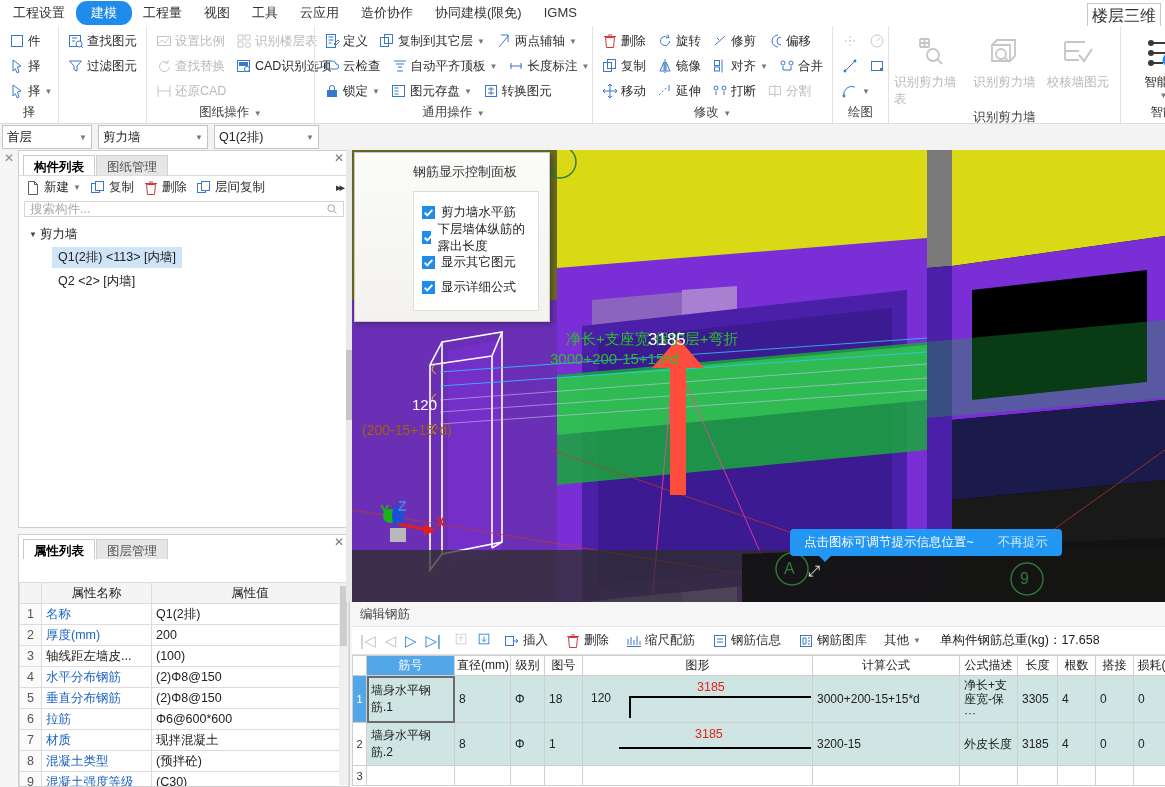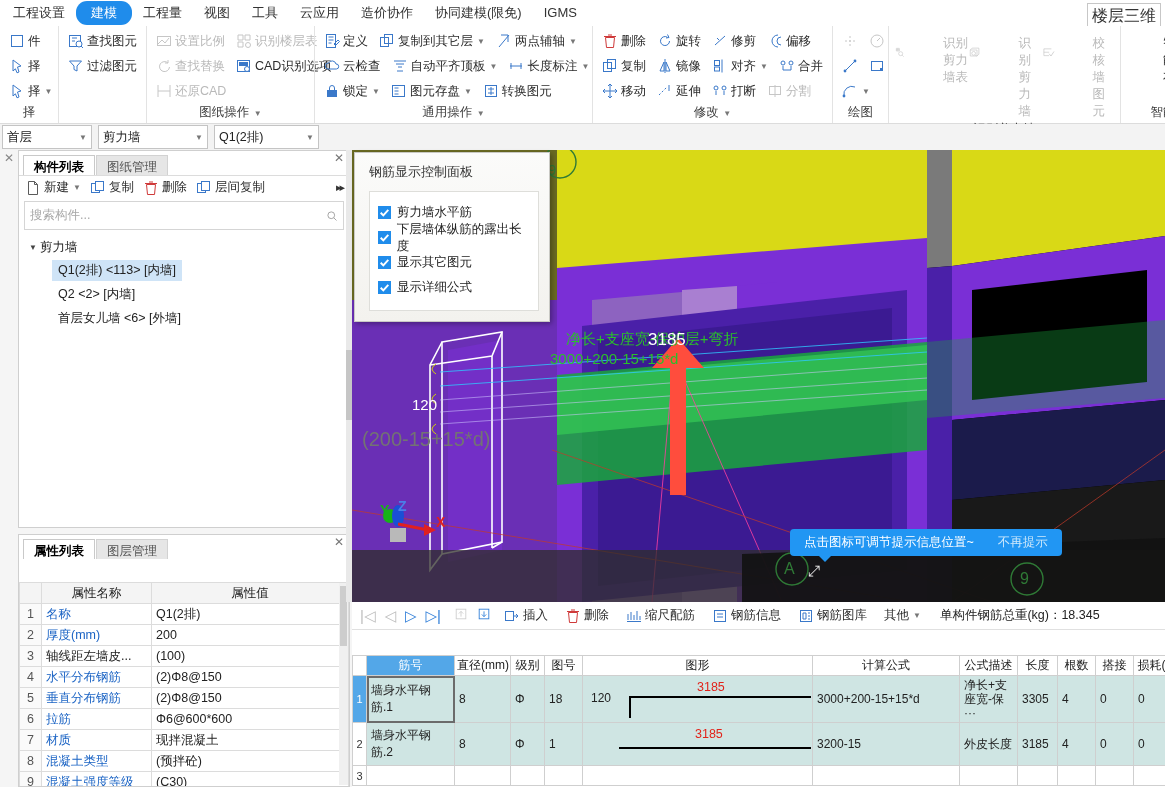"识别剪力墙表" .bigitem { align-items: flex-start -> center; flex-direction: row -> column; gap: 37px -> none }
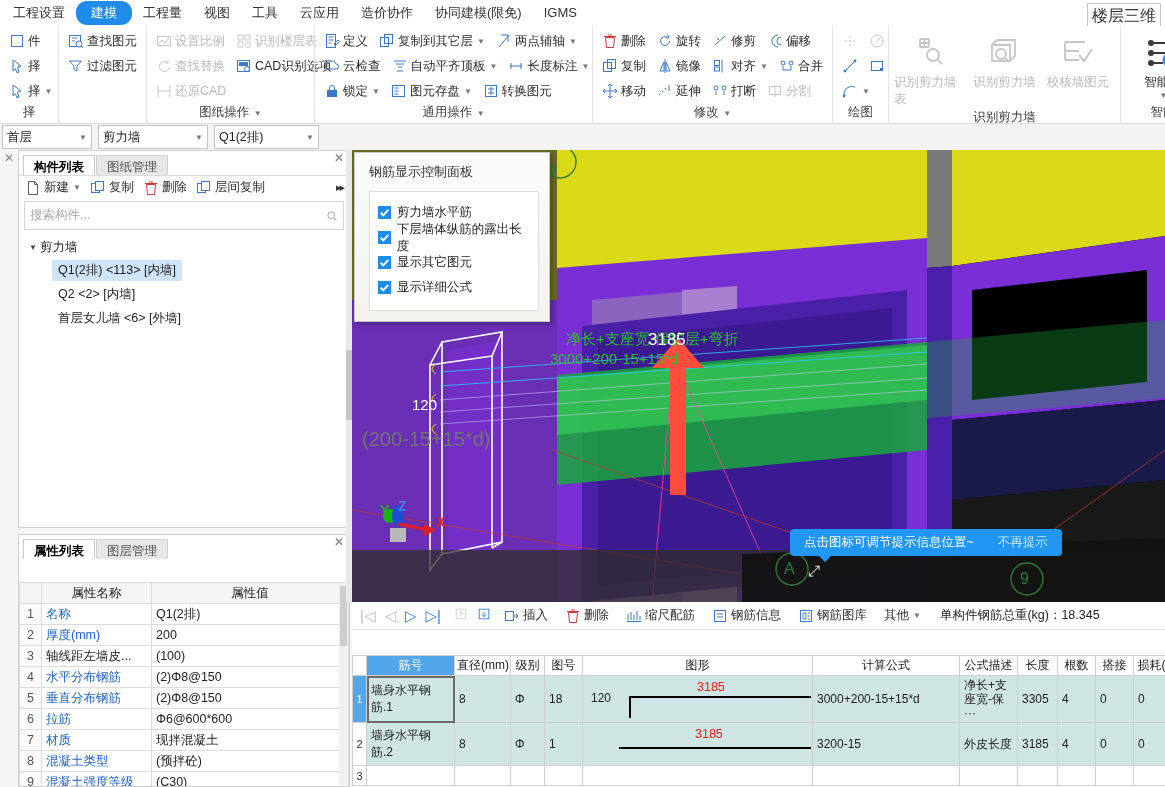"钢筋显示控制面板" div { padding-left: none -> 44px }
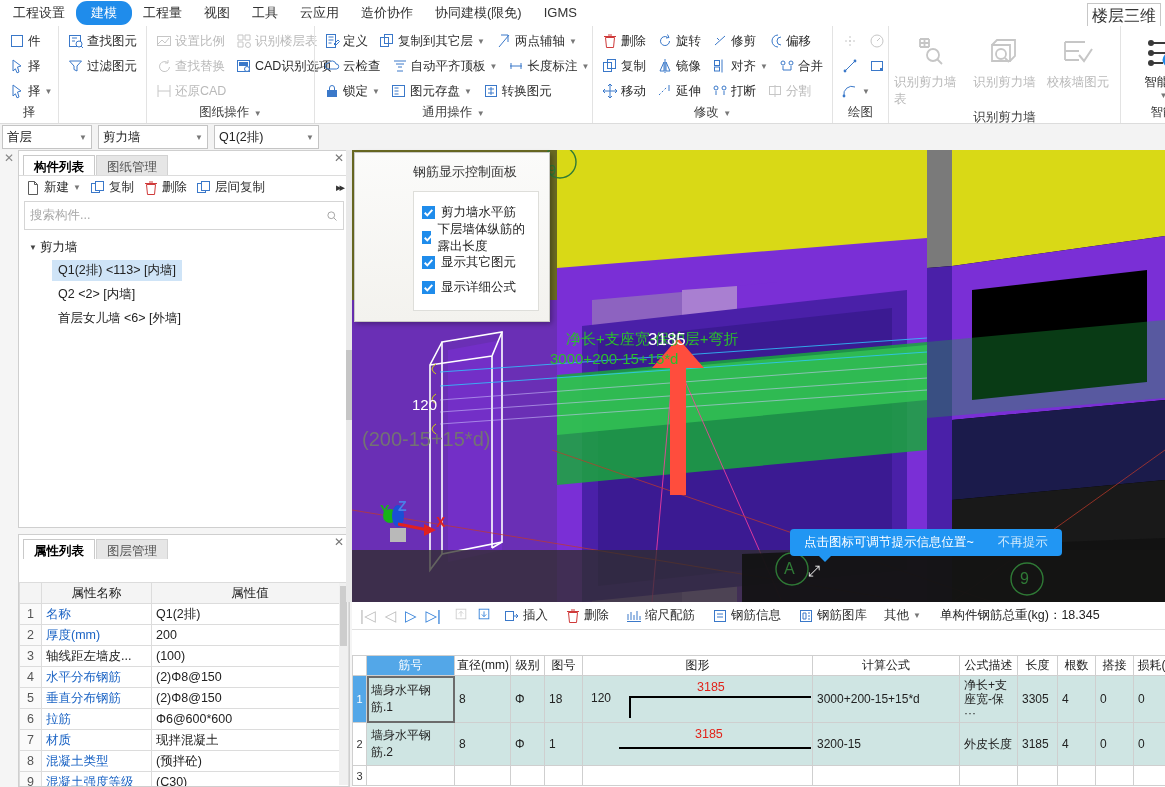"搜索构件..." .searchbox { height: 29px -> 16px }
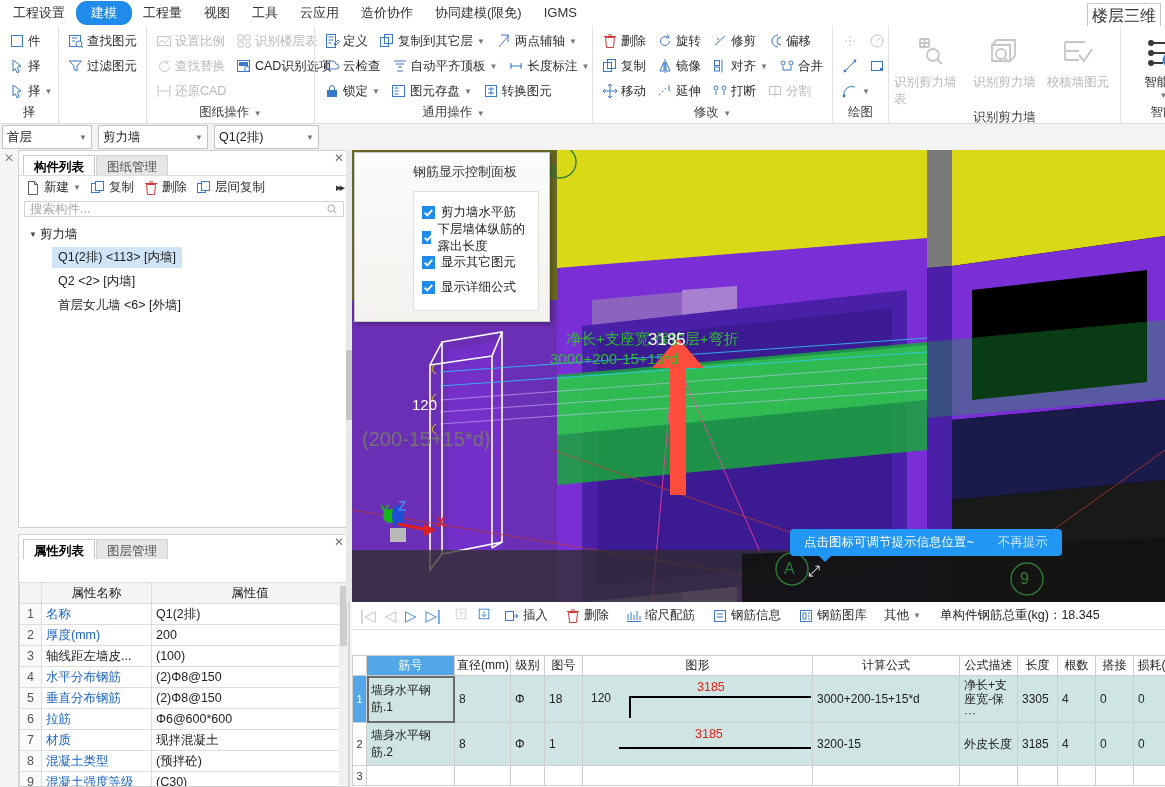"首层女儿墙 <6> [外墙]" div.tleaf { html: <div> <span>首层女儿墙 &lt;6&gt; [外墙]</span> </div> -> none }
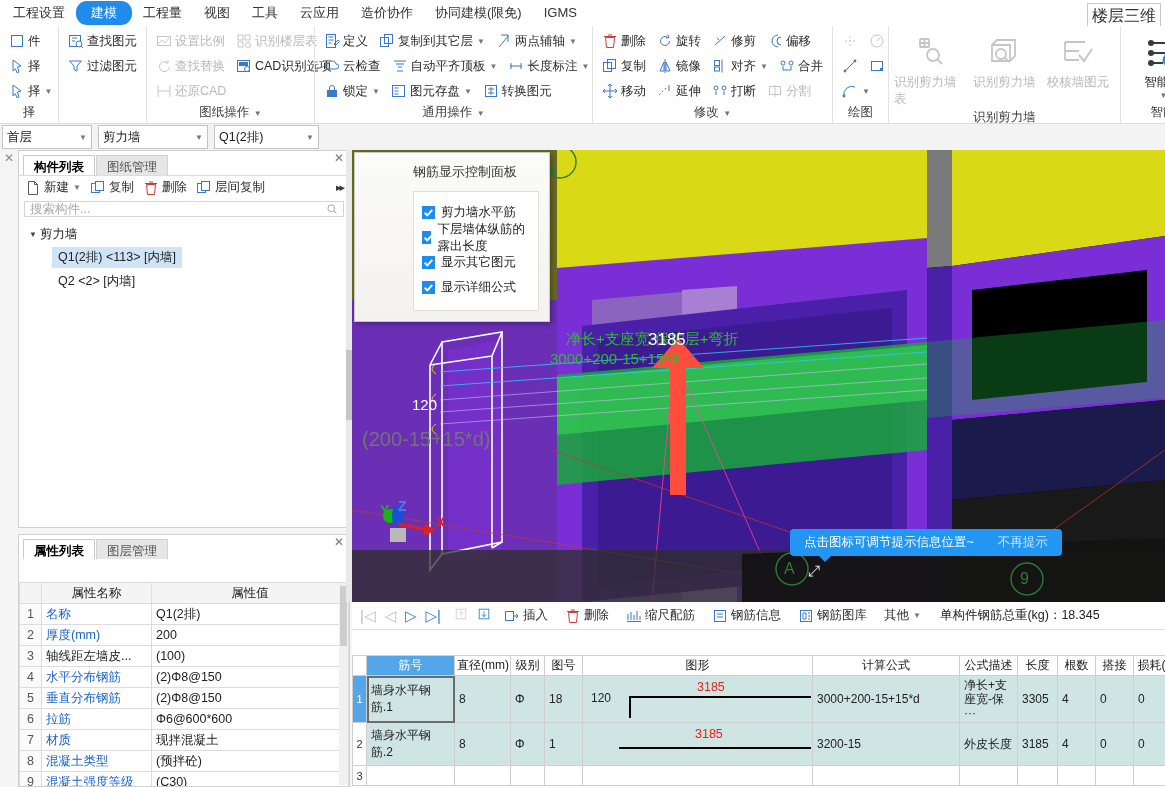"(200-15+15*d)" div { color: #737373 -> #a16207; font-size: 20px -> 14px; top: 278px -> 272px }
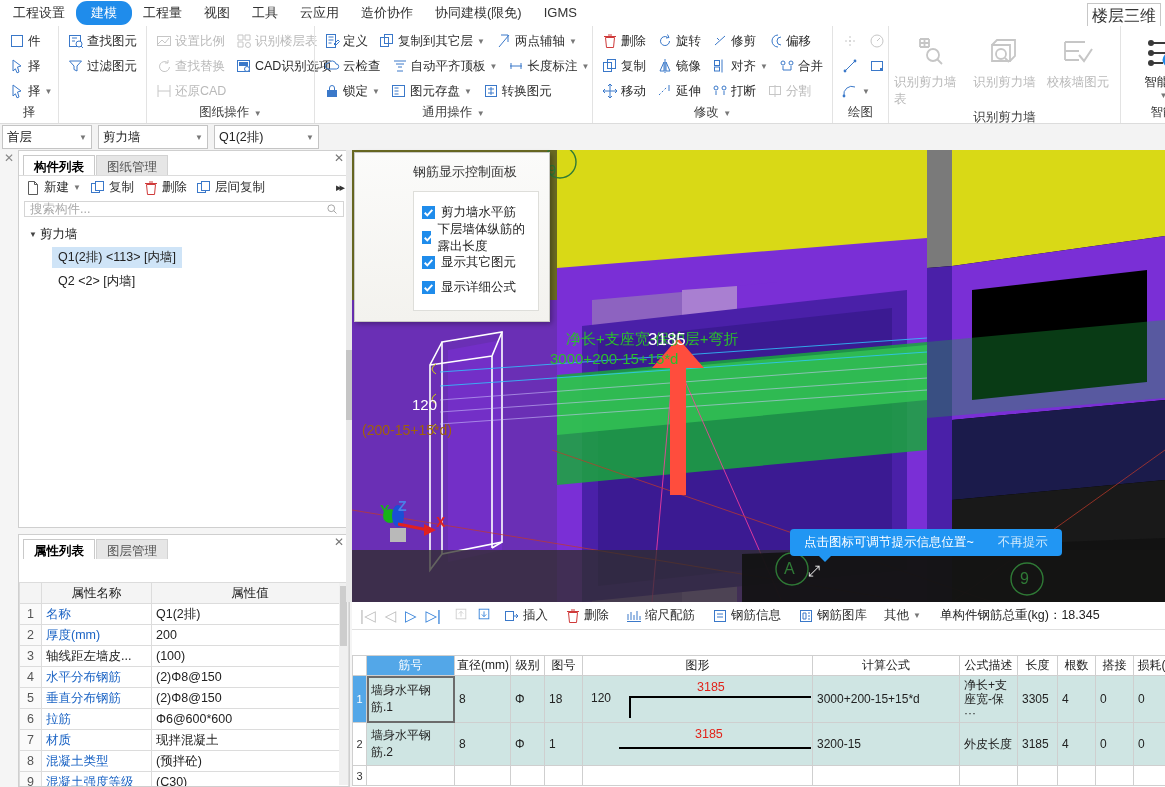"编辑钢筋" div.rebar-title { html: none -> <div>编辑钢筋</div> }
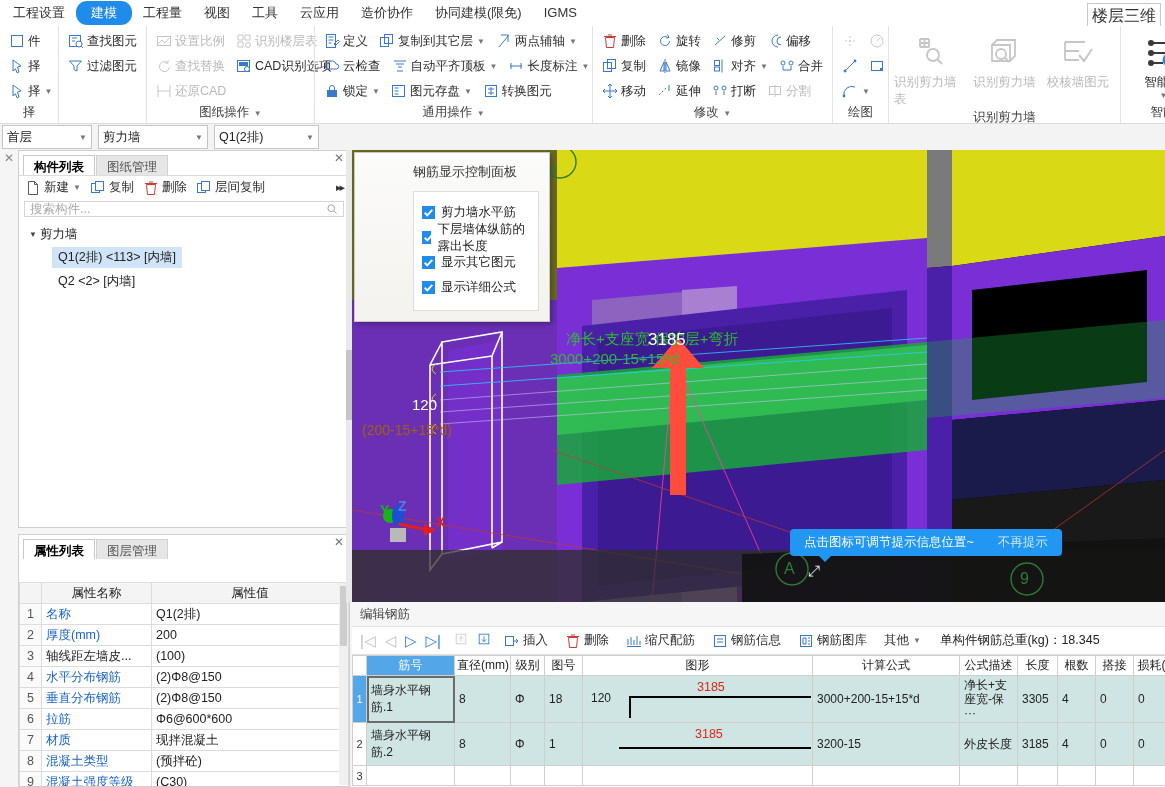"单构件钢筋总重(kg)：18.345" span.rtotal { text: 18.345 -> 17.658 }
